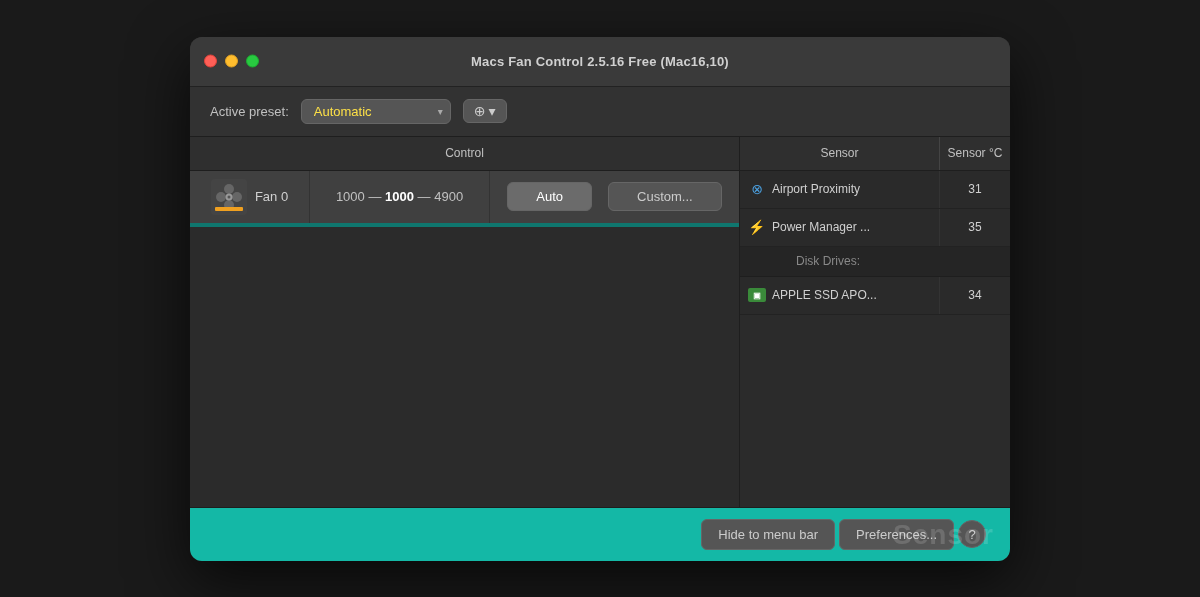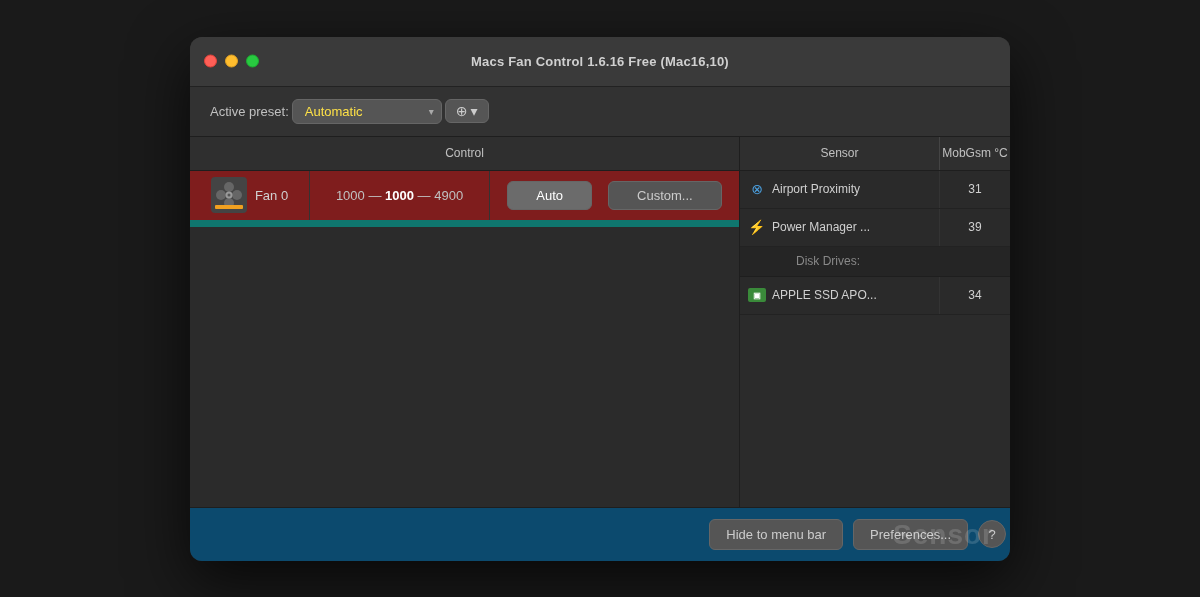"Macs Fan Control 1.6.16 Free" span.title-text { text: 1.6.16 -> 2.5.16 }
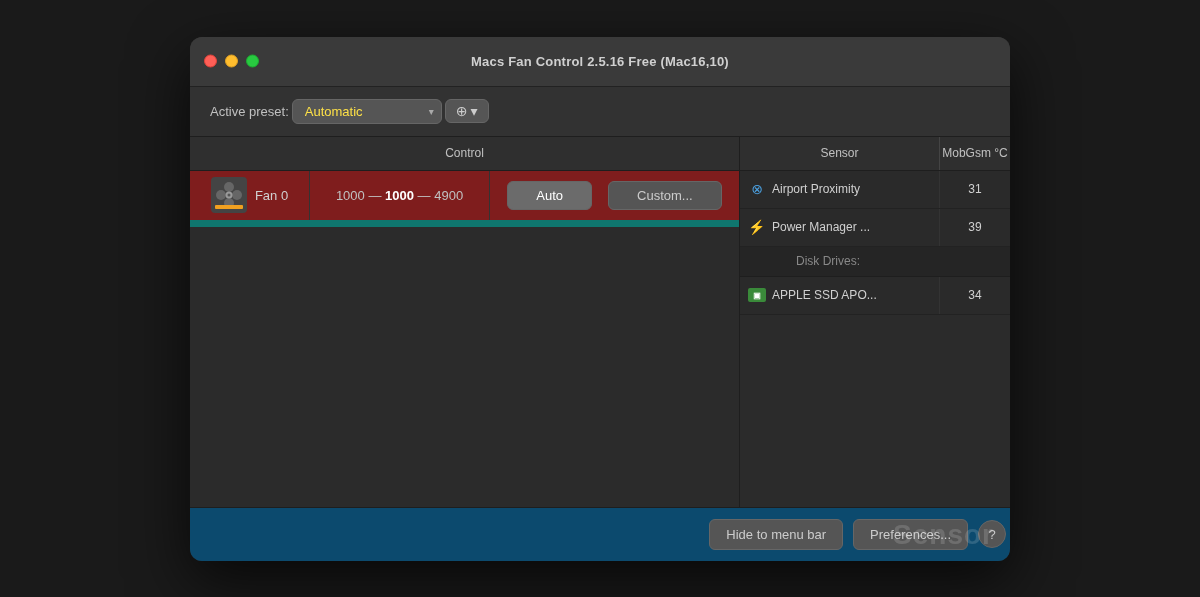"Active preset:" .toolbar { gap: 3px -> 12px }
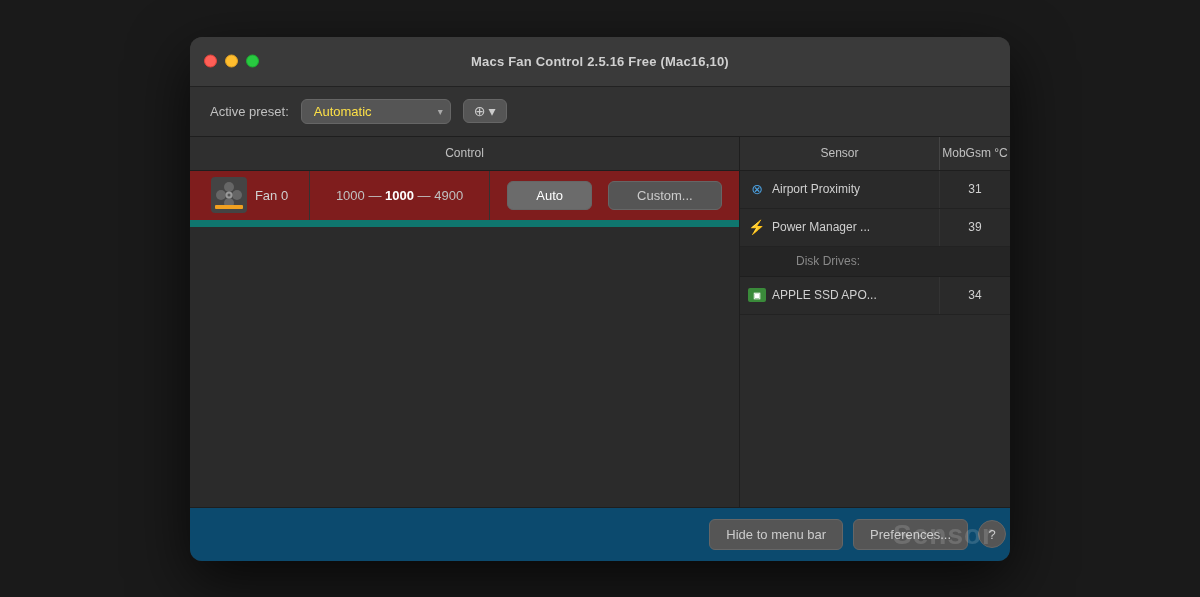"MobGsm °C" div.sensors-col-value { text: MobGsm -> Sensor }
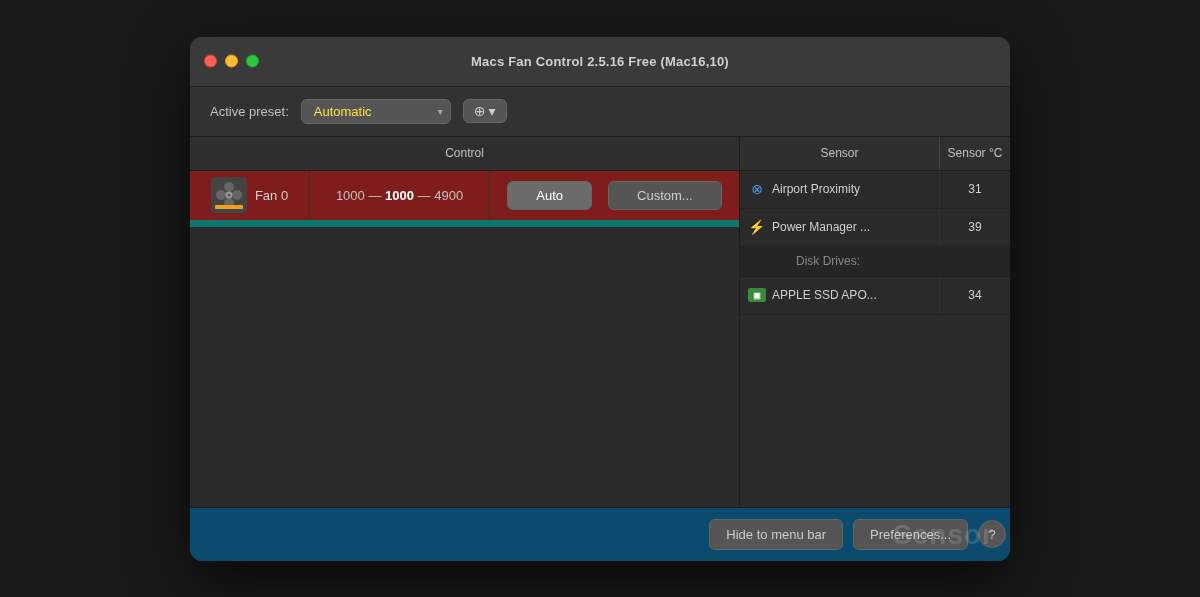"Fan 0" .fan-row { background: #7f1d1d -> #404040; border-bottom: 7px solid #0f766e -> 4px solid #0f766e }
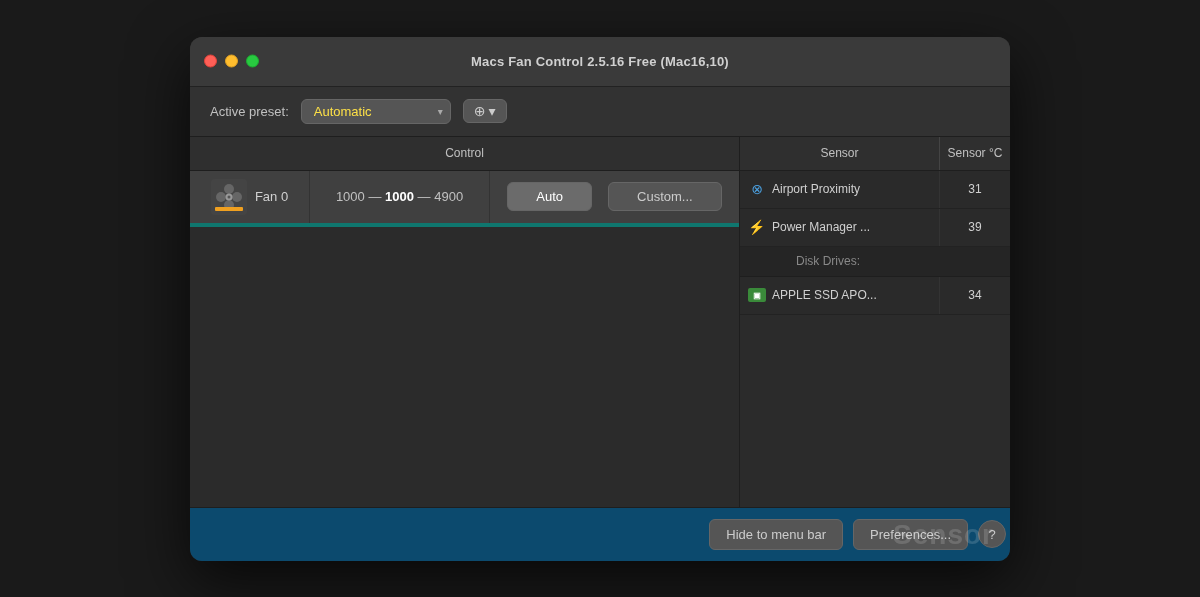"39" div.sensor-value { text: 39 -> 35 }
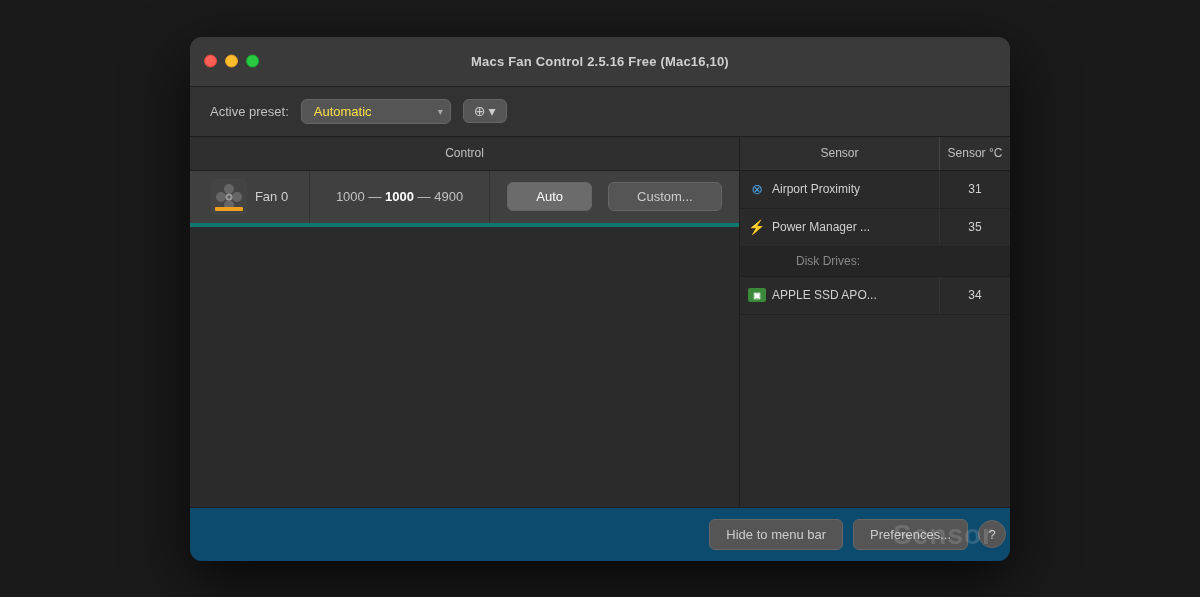"Hide to menu bar" .footer { background: #0c4a6e -> #14b8a6; gap: 10px -> 4px; padding: 0 4px -> 0 24px }
